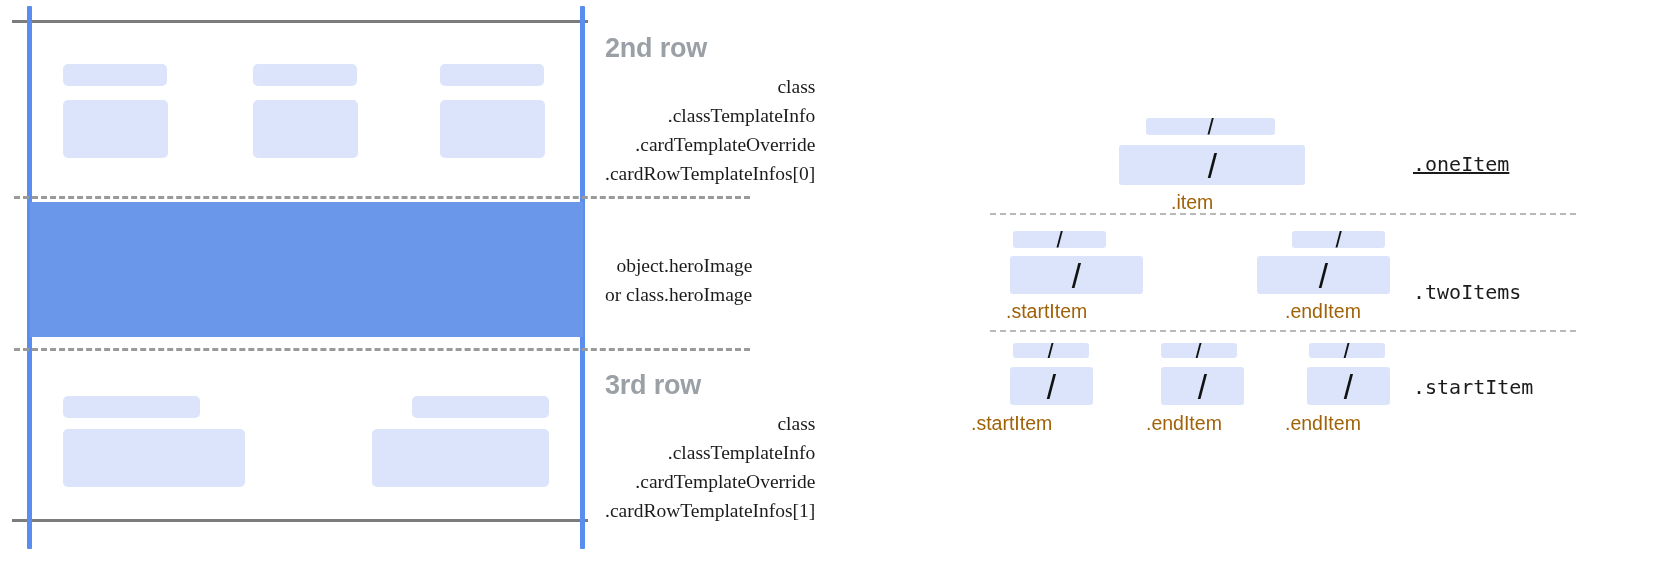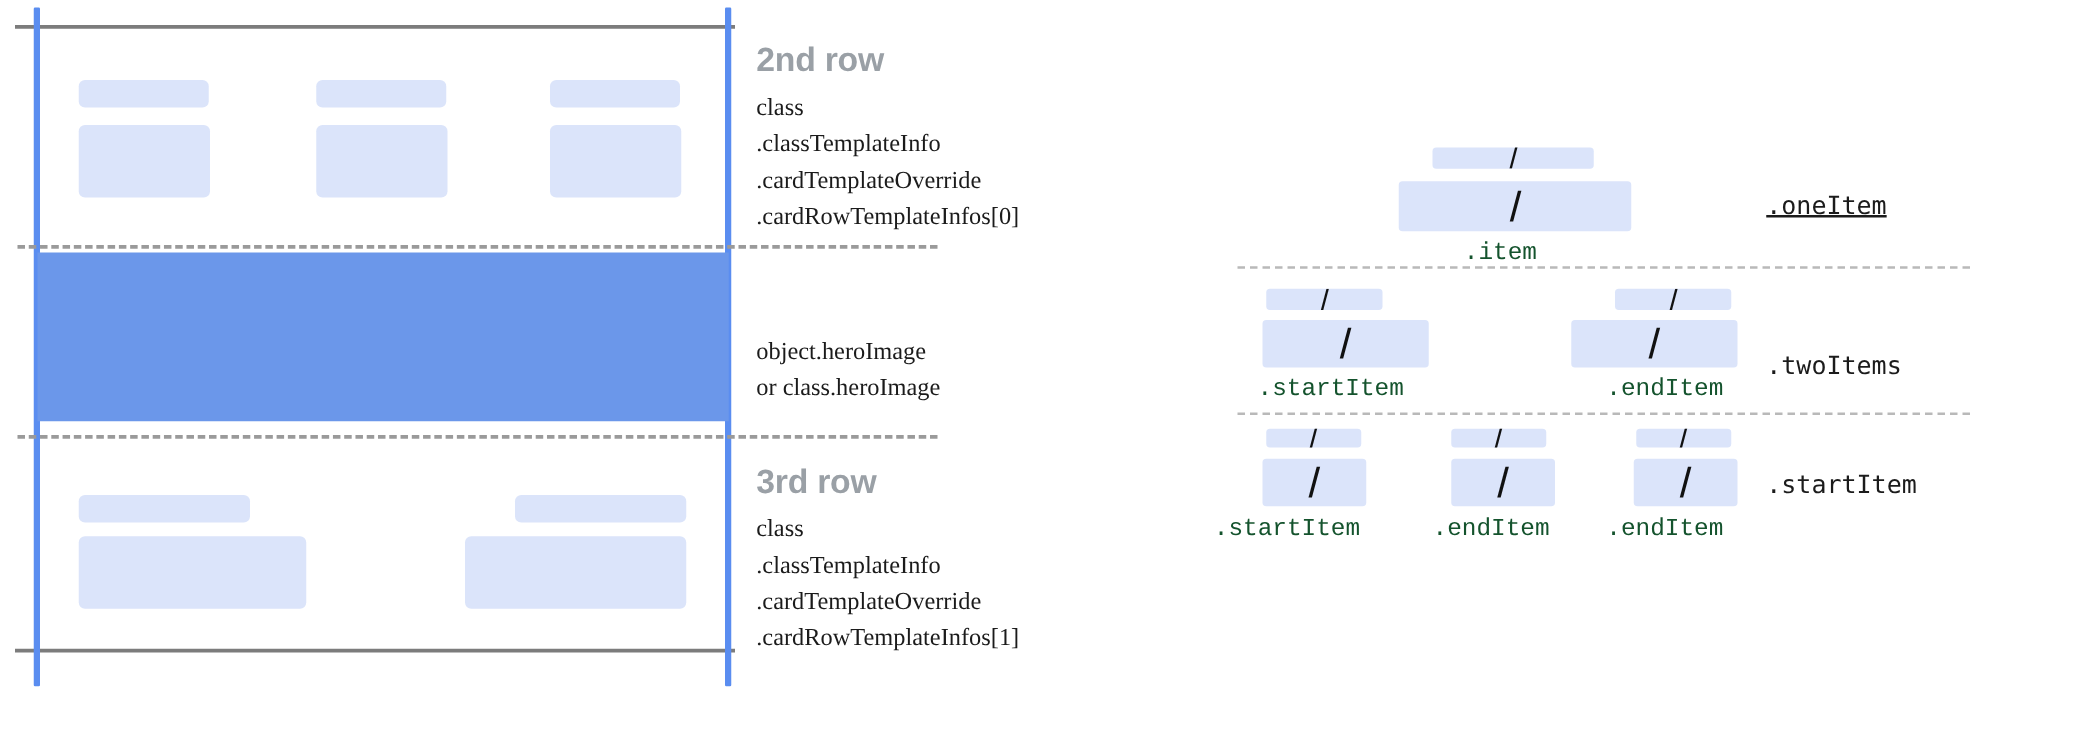"2nd row" #canvas { text-align: none -> right }
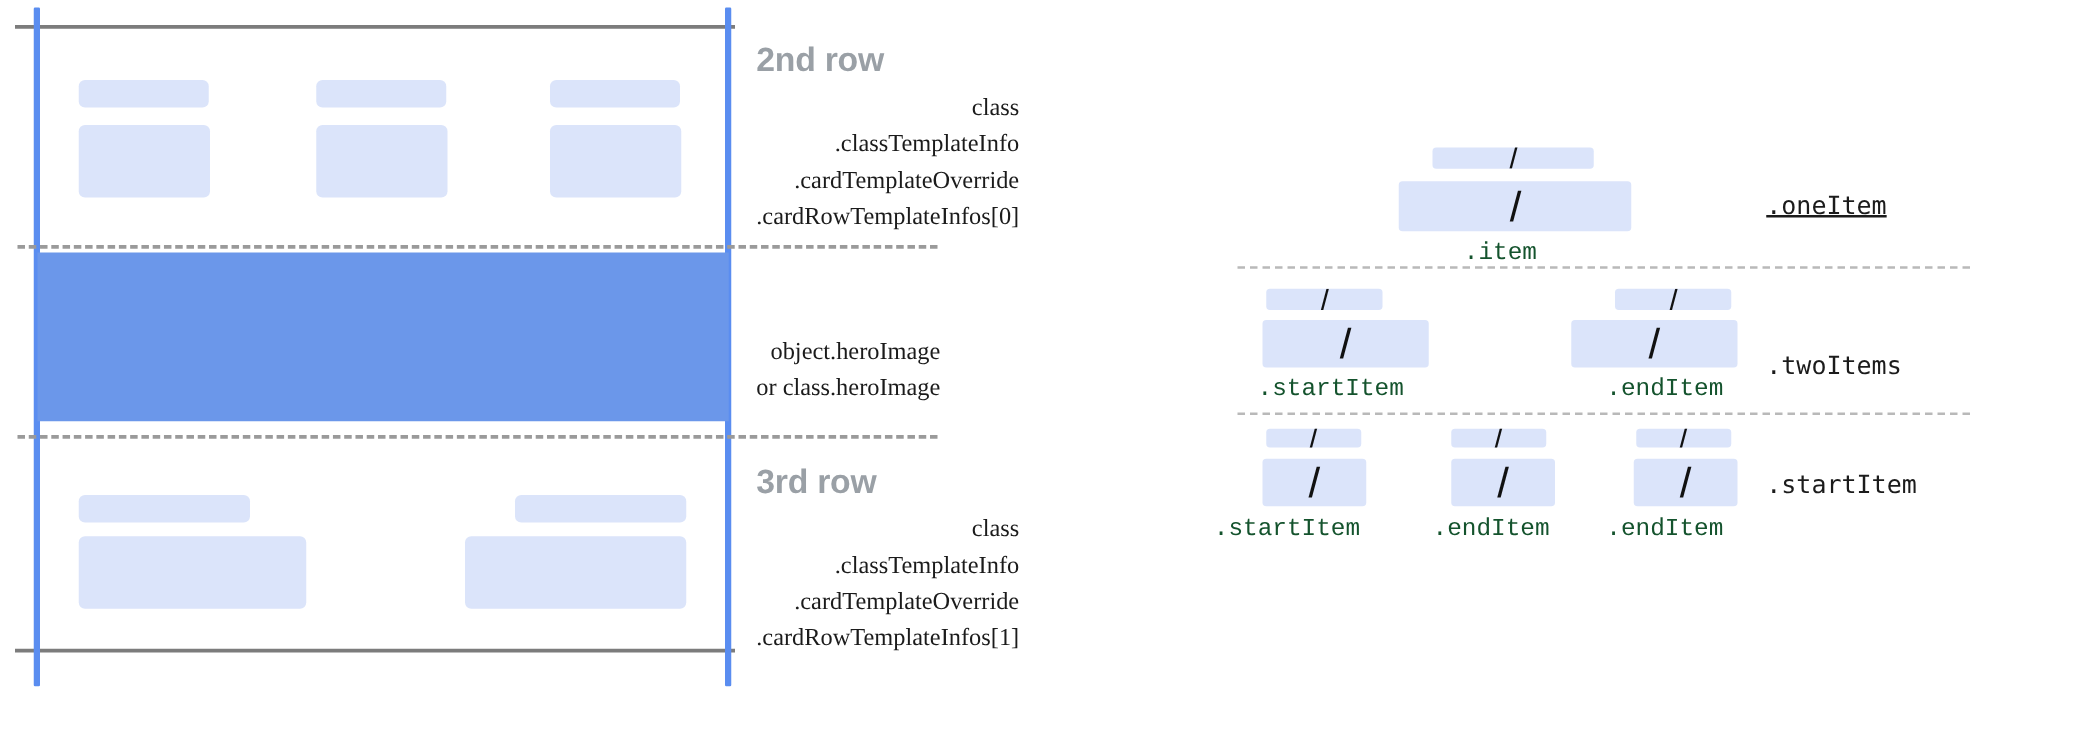".item" .caption { color: #14532d -> #a16207; font-family: Liberation Mono, monospace -> Liberation Sans, sans-serif }
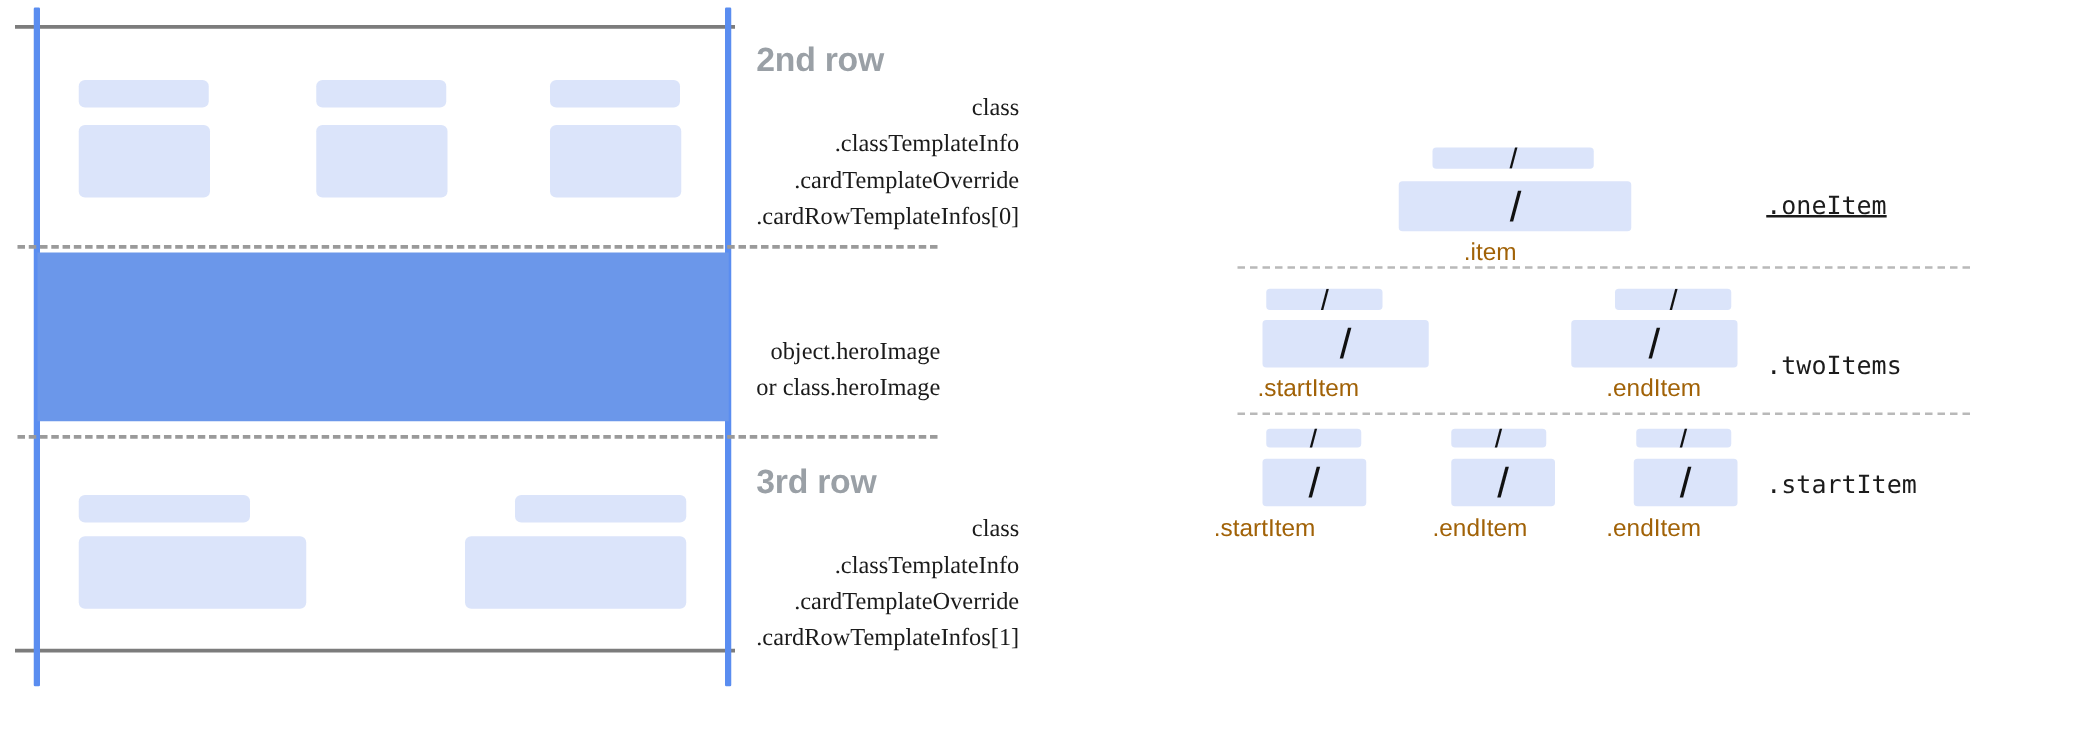"object.heroImage" div.mono-block { top: 267px -> 251px }
